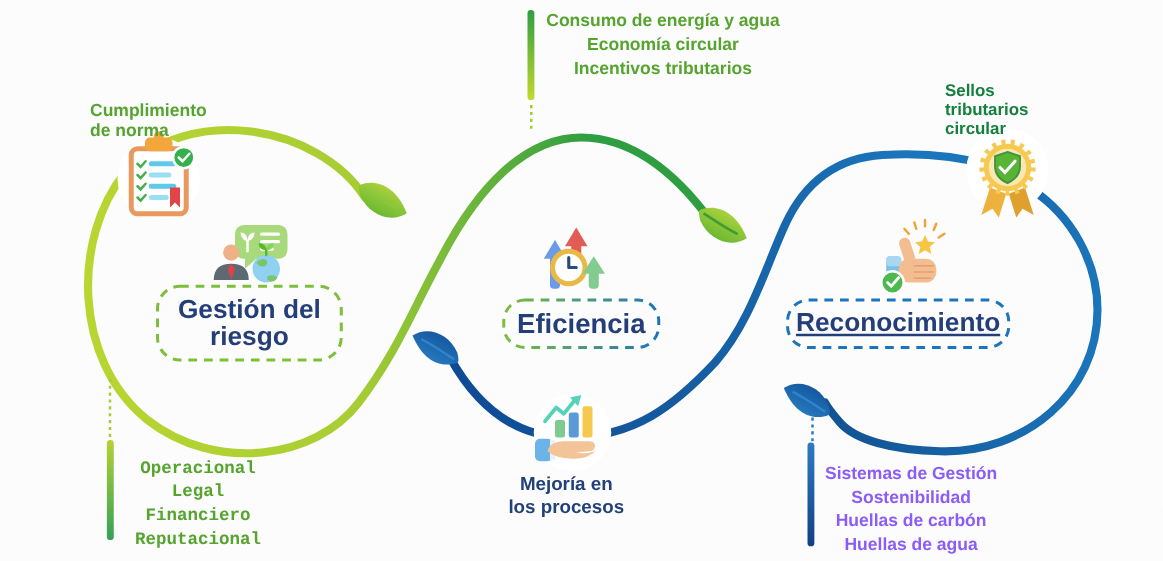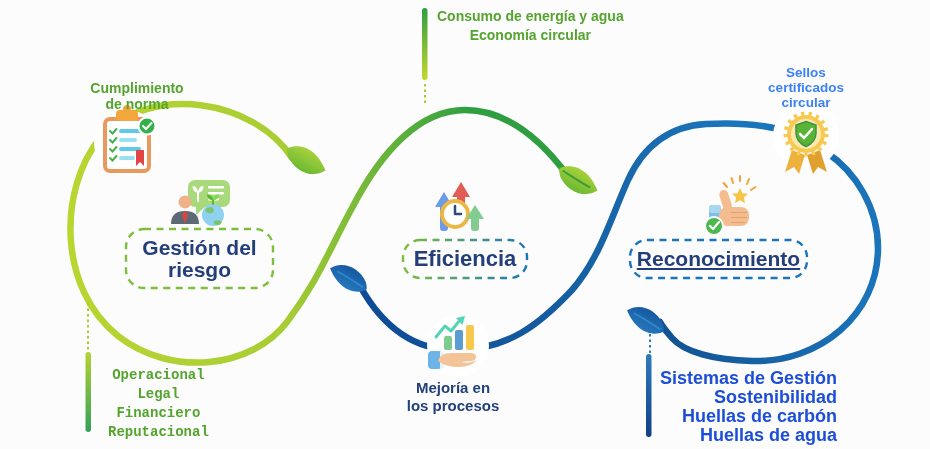"Incentivos tributarios" div { html: none -> <div>Incentivos tributarios</div> }
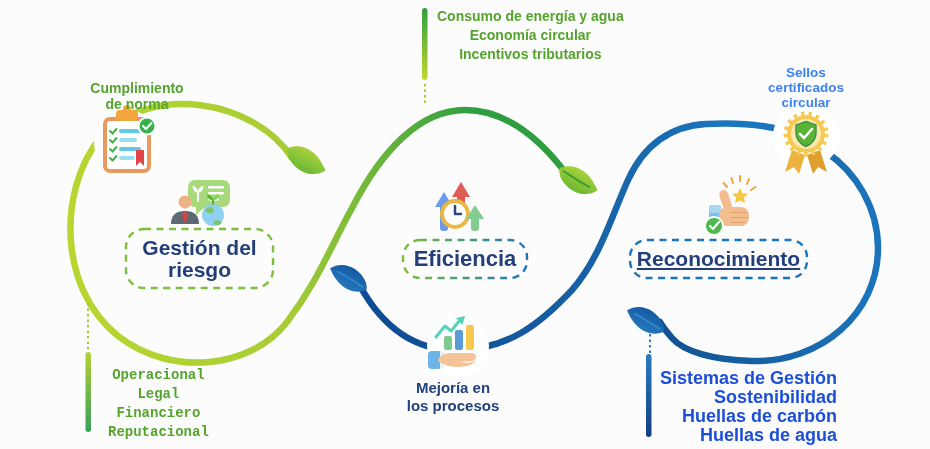"Sellos" .navy-note { color: #3b82f6 -> #15803d; text-align: center -> left }
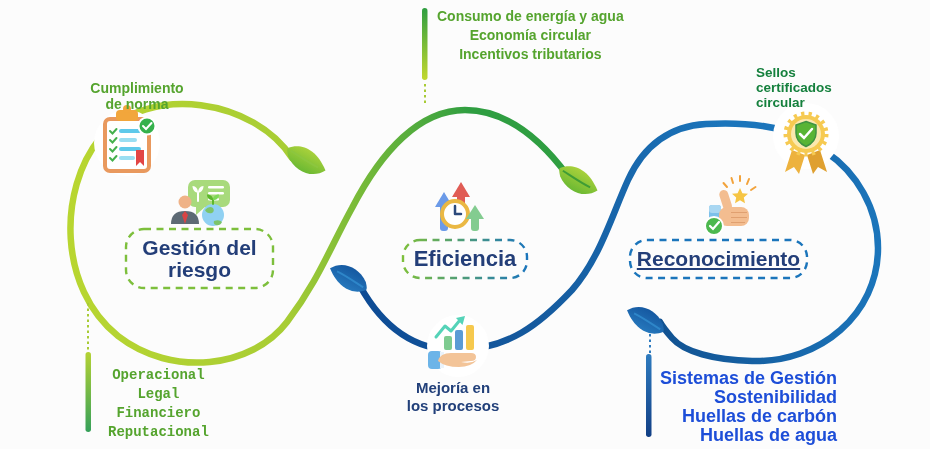"Cumplimiento" .green-note { text-align: center -> none }
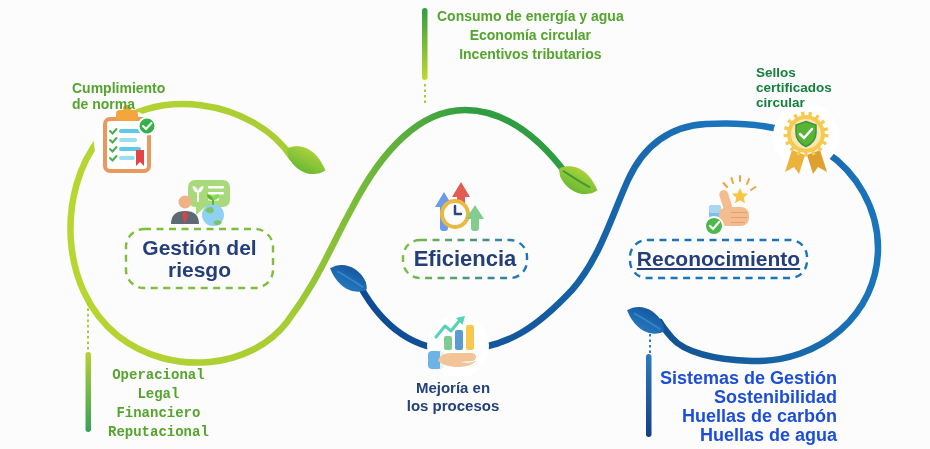"certificados" div { text: certificados -> tributarios }
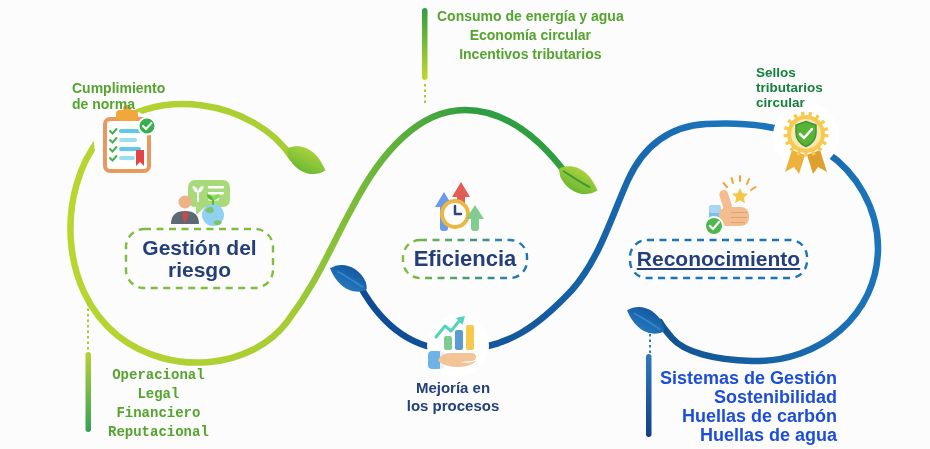"Sistemas de Gestión" .navy-list { color: #1d4ed8 -> #8b5cf6; font-size: 18px -> 14px; text-align: right -> center }
